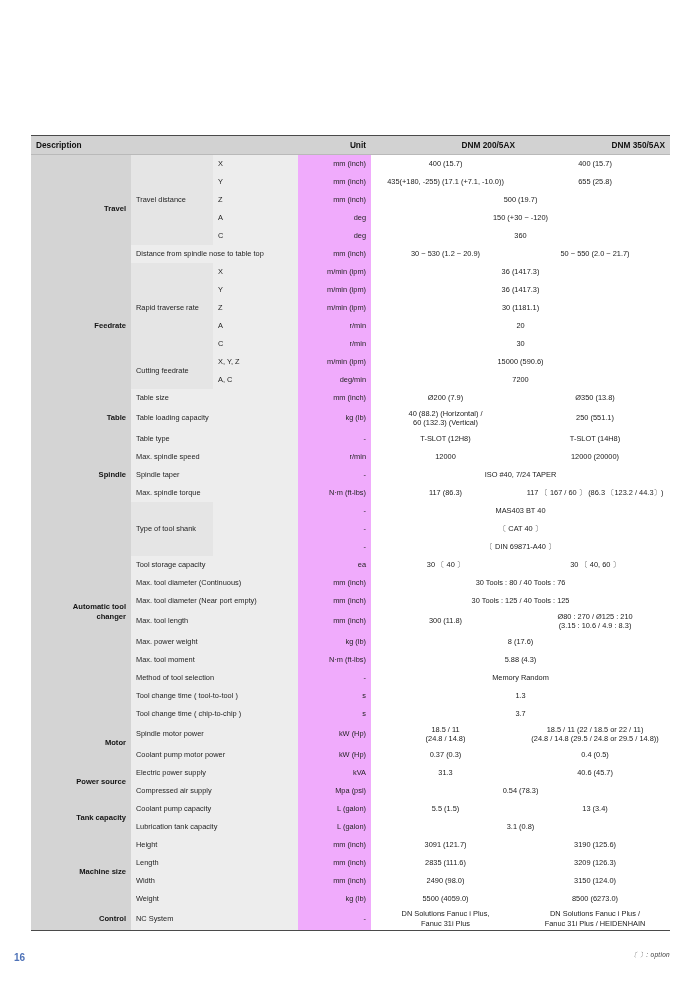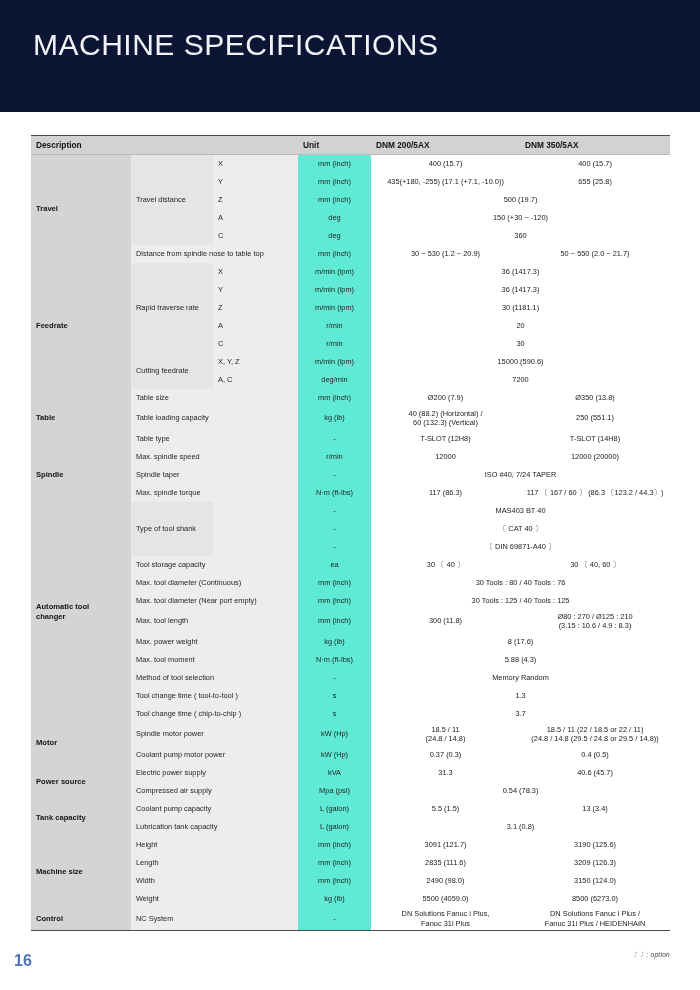"MACHINE SPECIFICATIONS" div { html: <div> <div>MACHINE SPECIFICATIONS</div> </div> -> none }
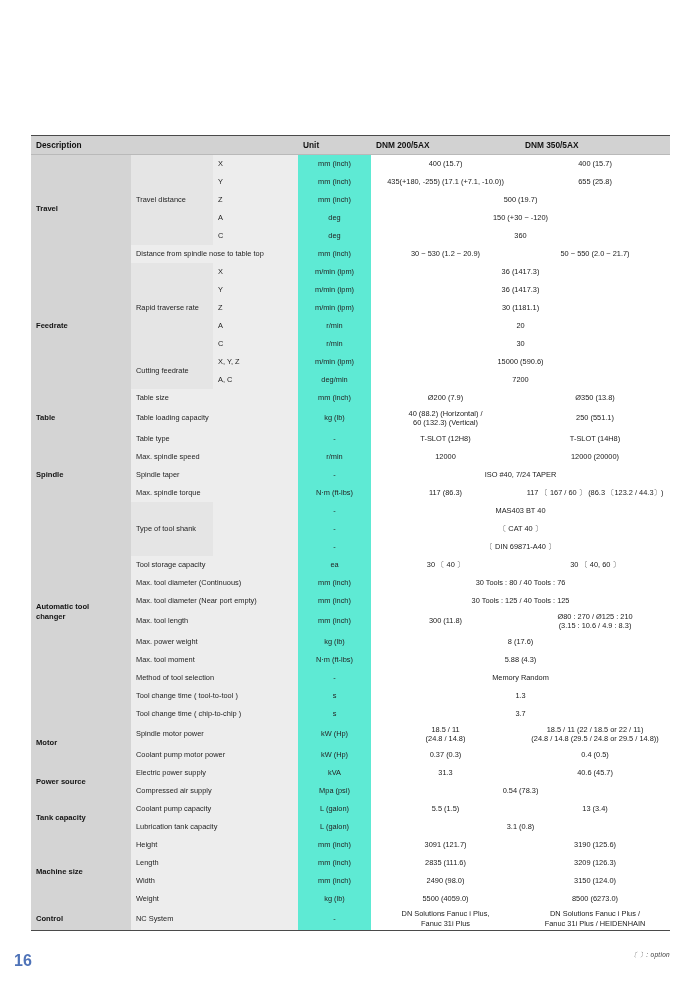"Unit" th.hdr-ctr { text-align: left -> right }
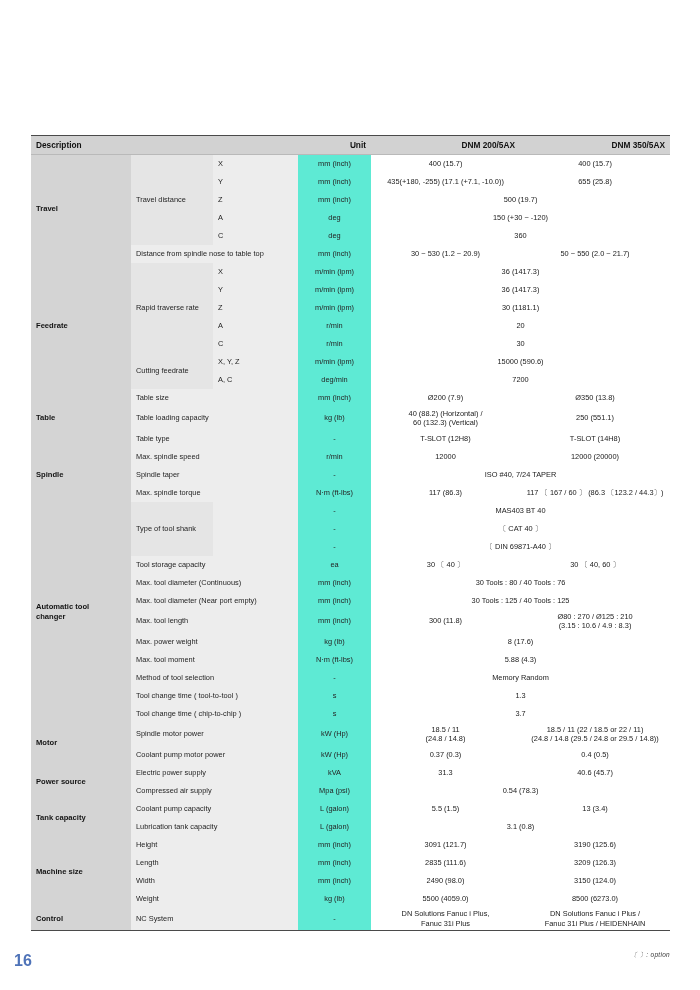"mm (inch)" td.unit { background: #5eead4 -> #f0abfc; text-align: center -> right }
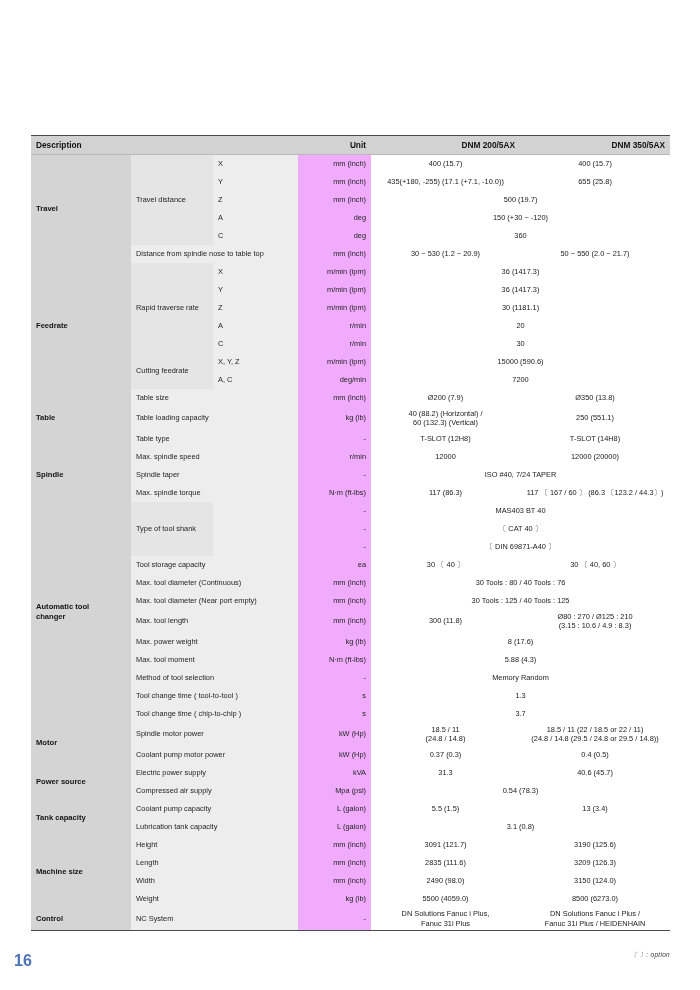"Travel" td.cat { text-align: left -> right }
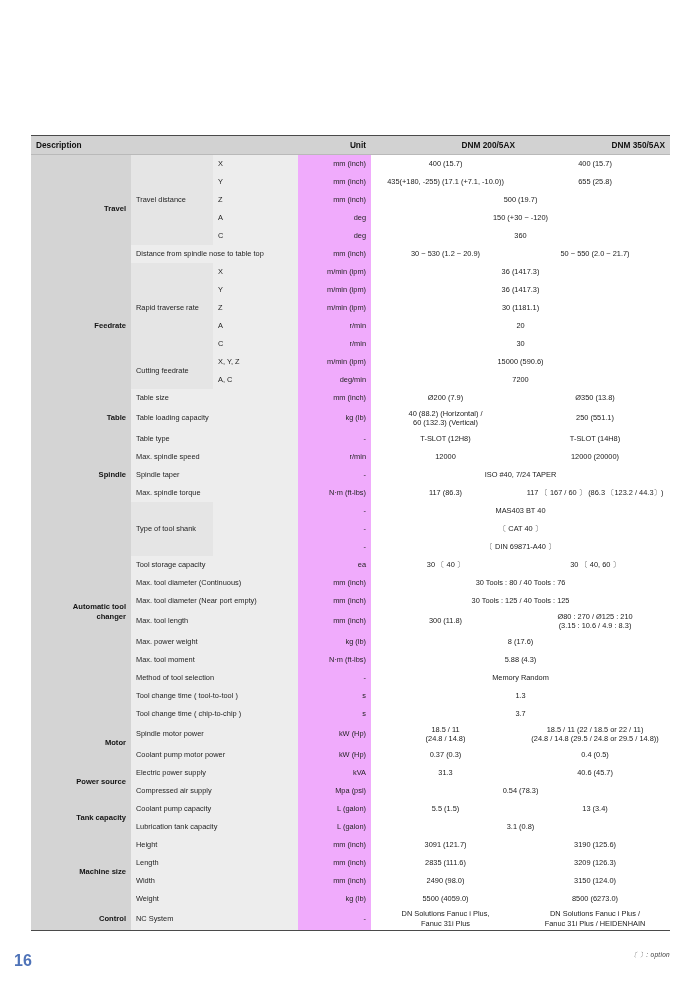"16" #page-number { font-size: 16px -> 10px }
